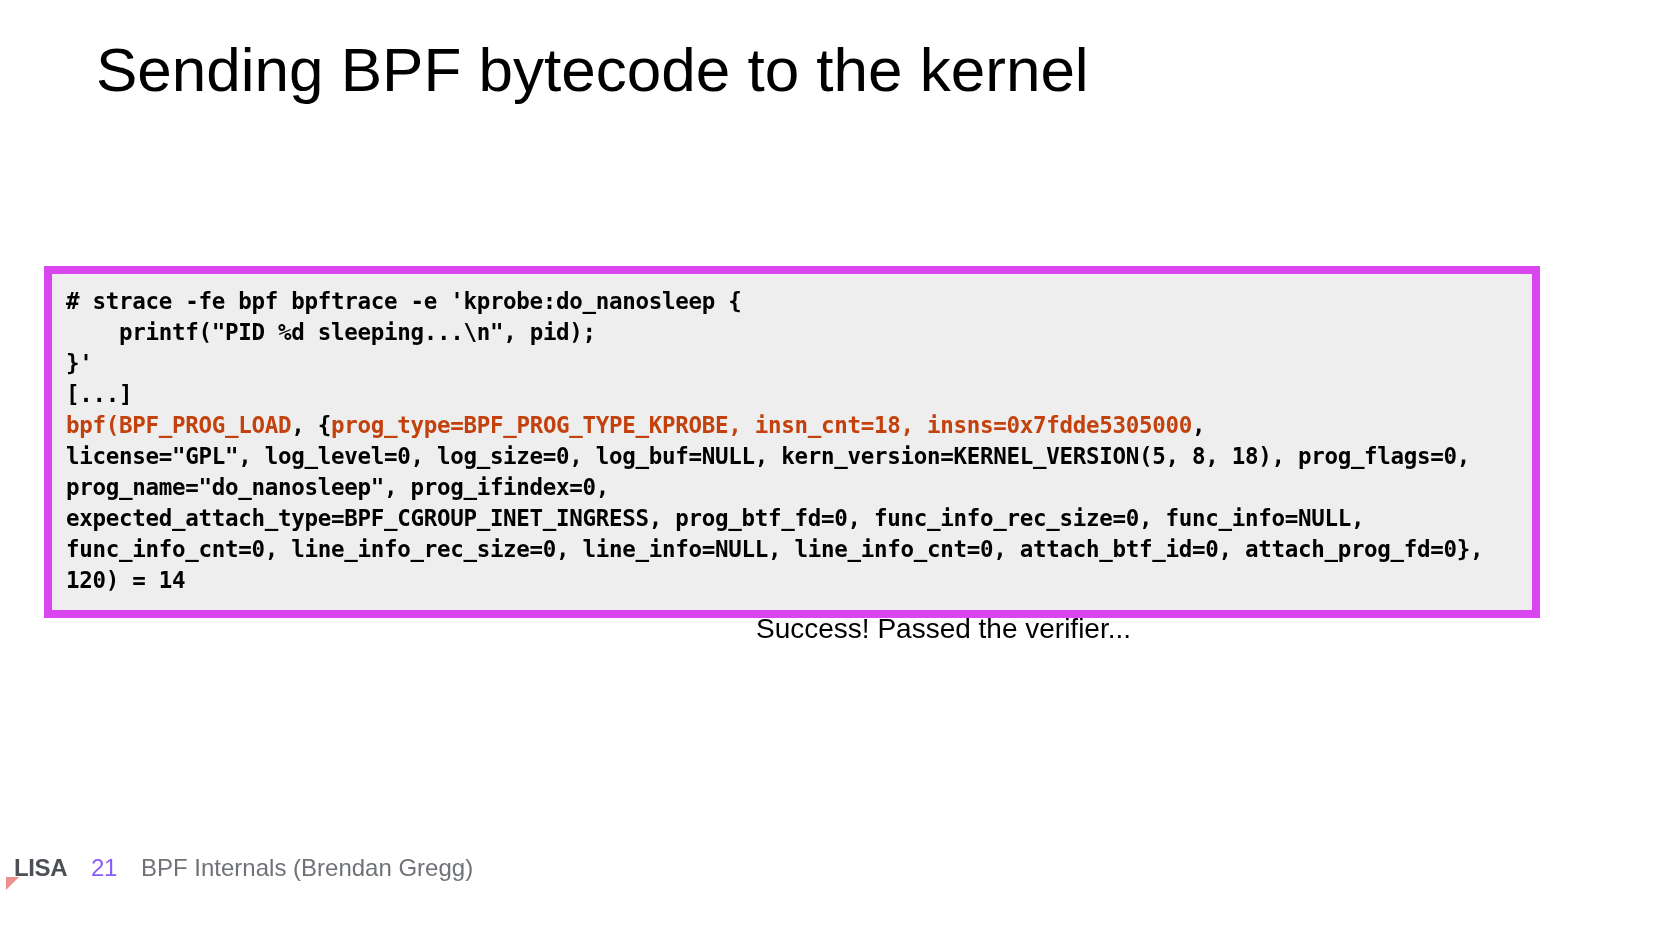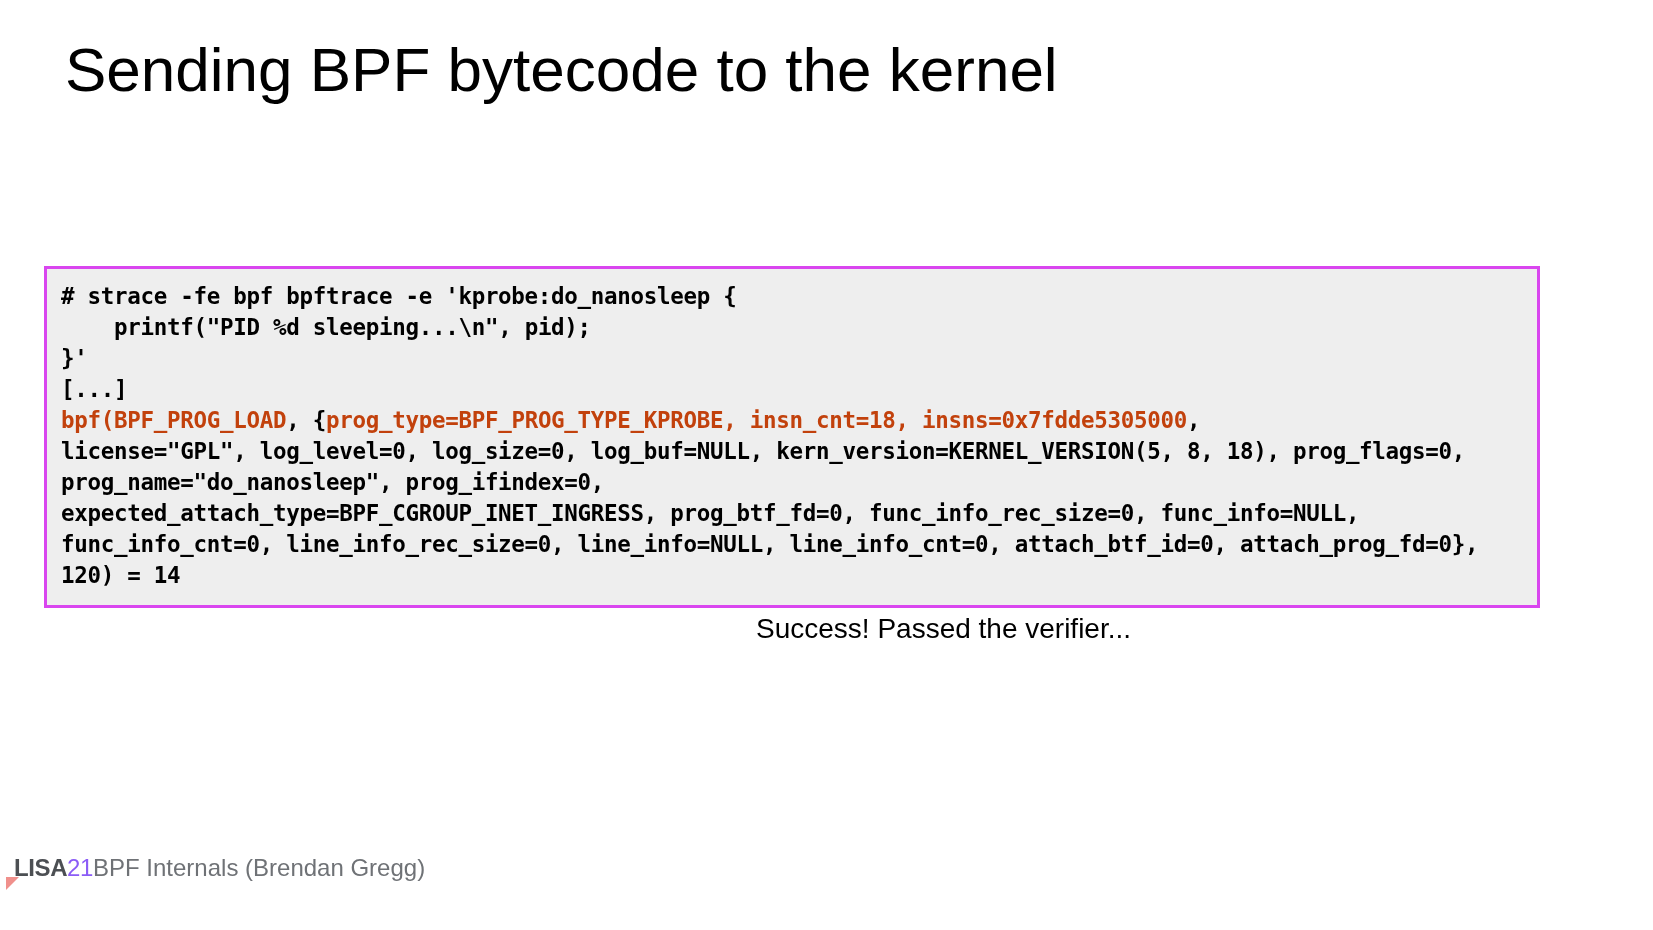"Sending BPF bytecode to the" .slide-title { left: 65px -> 96px }
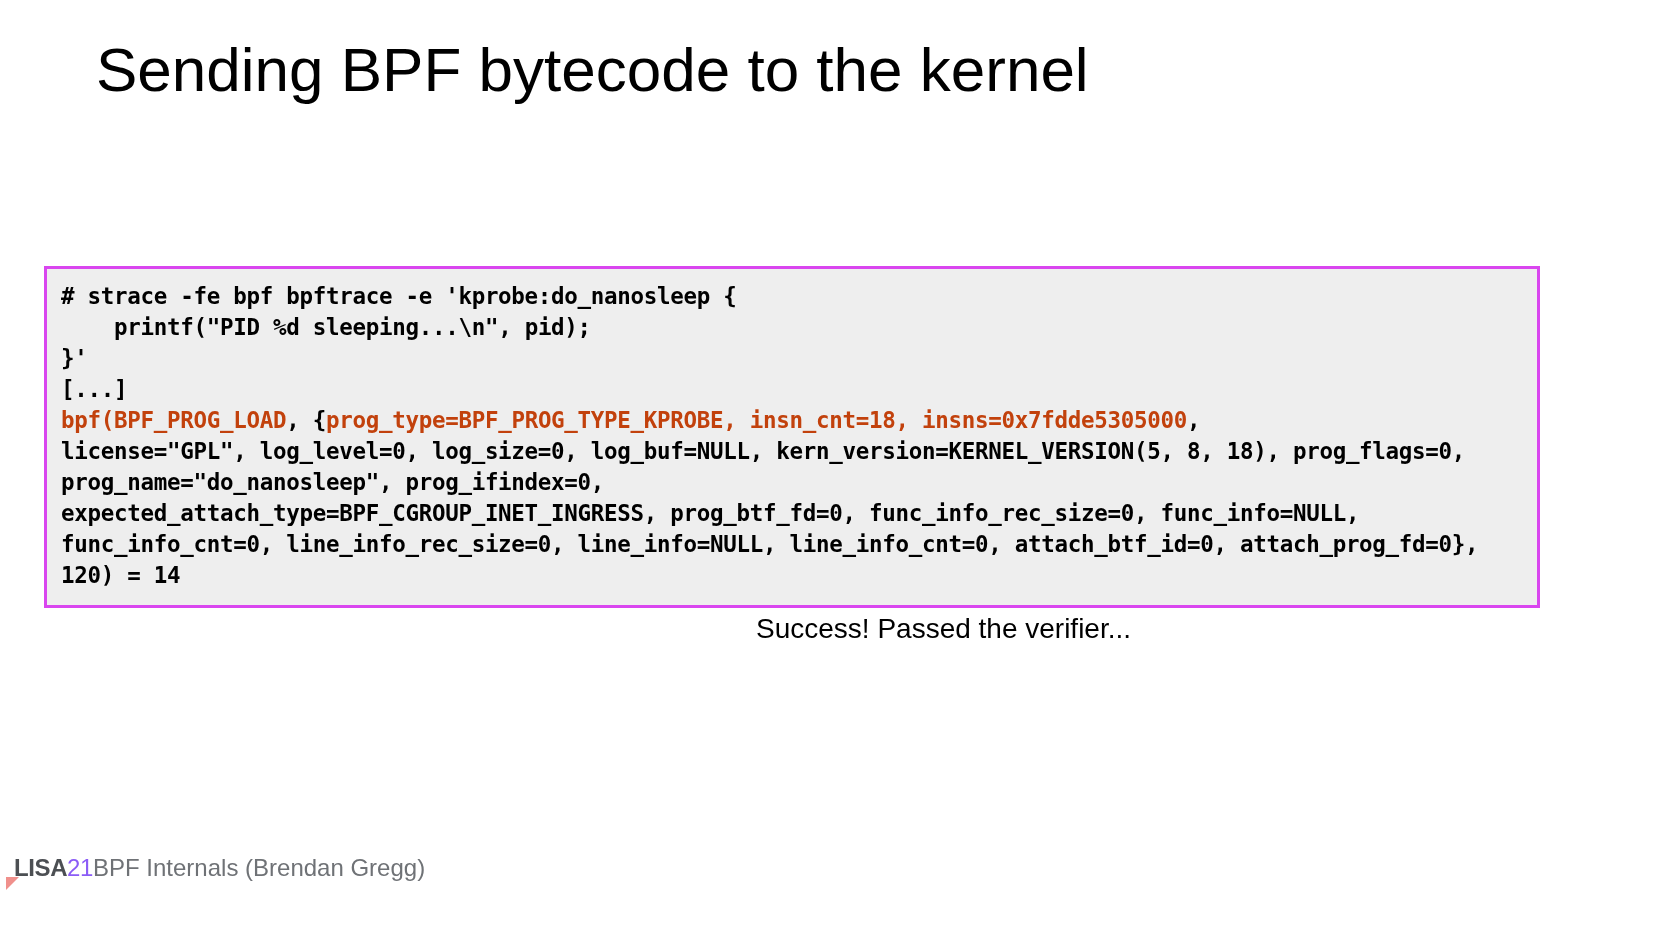"# strace -fe bpf bpftrace" .code-block { border: 3px solid #d946ef -> 8px solid #d946ef }
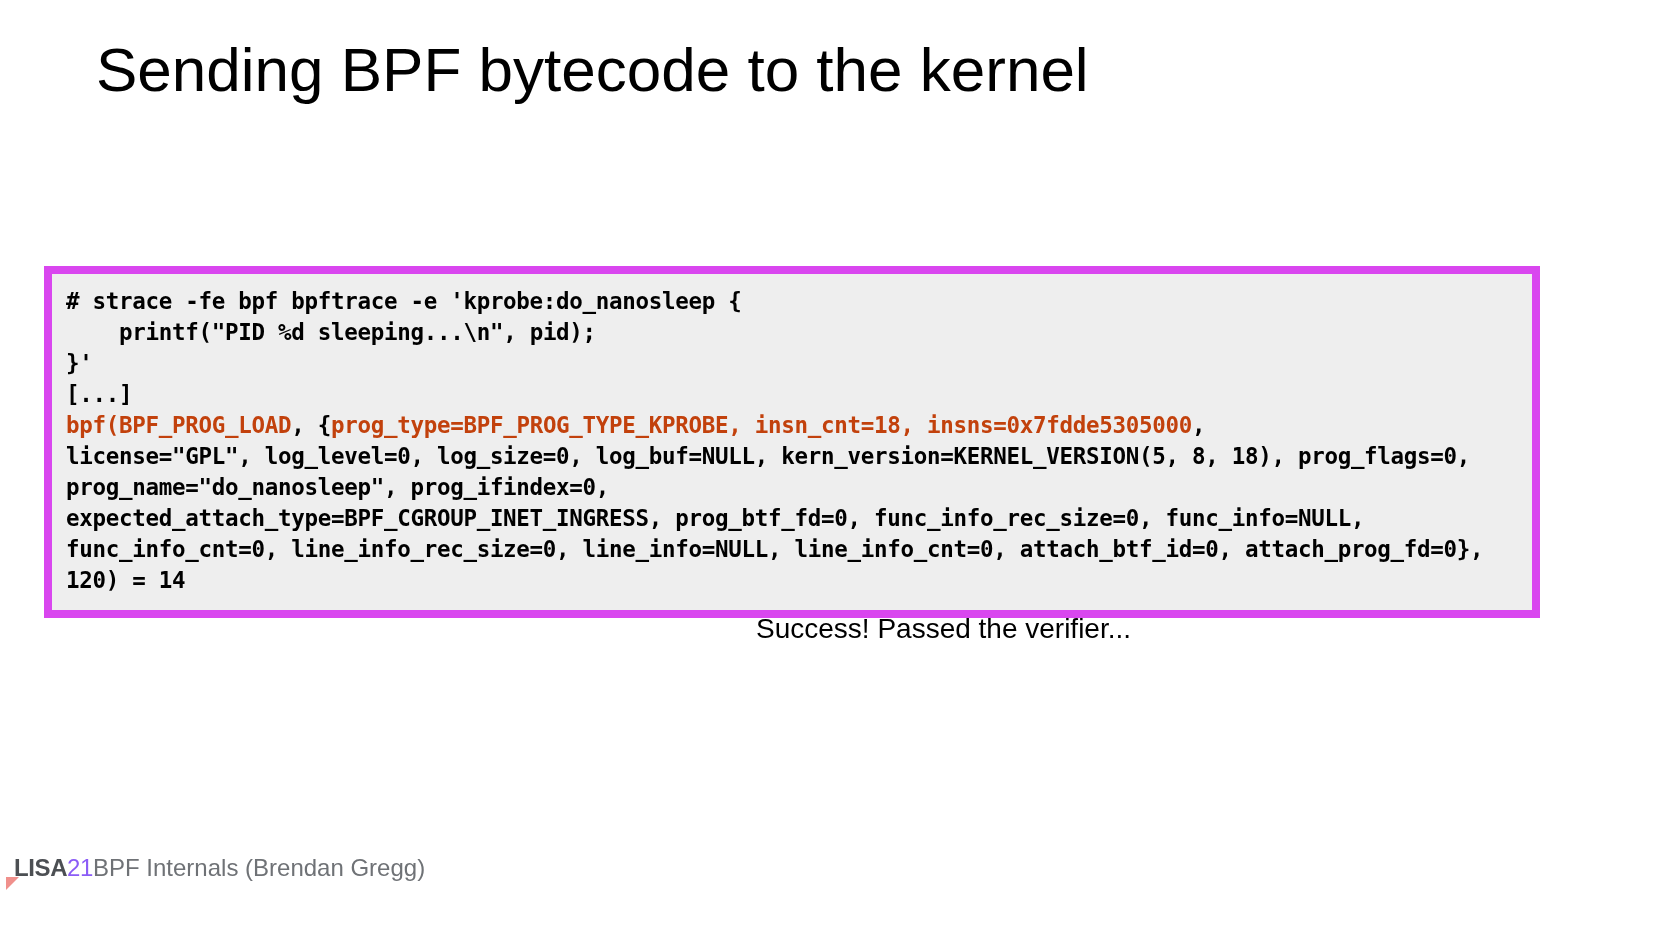"LISA" .footer { gap: none -> 24px }
